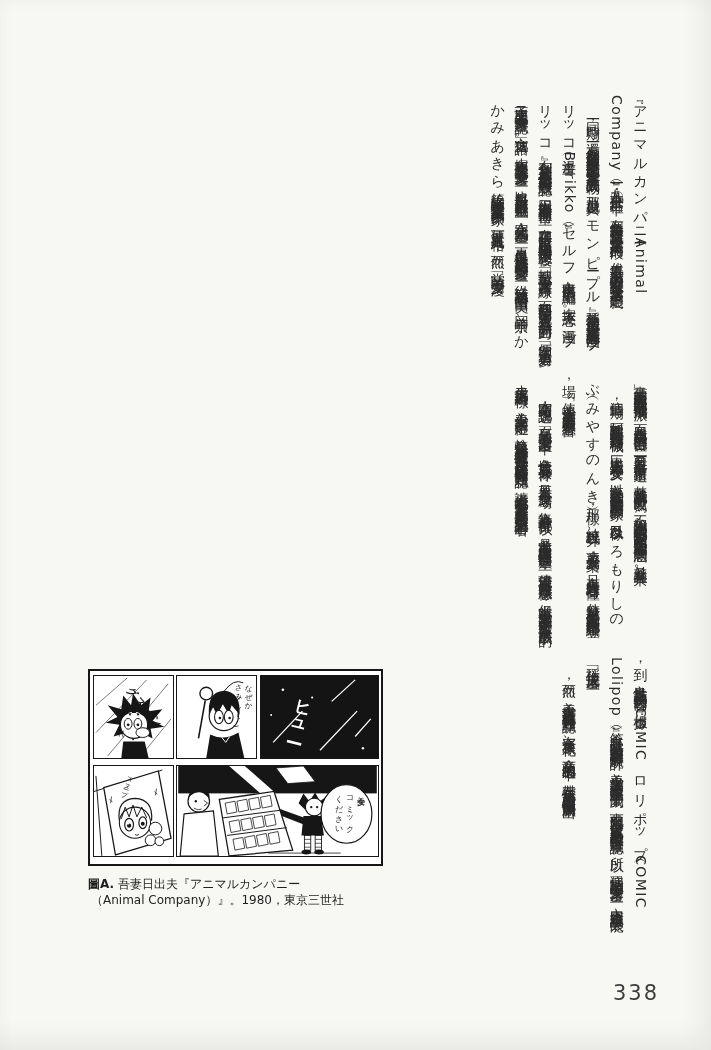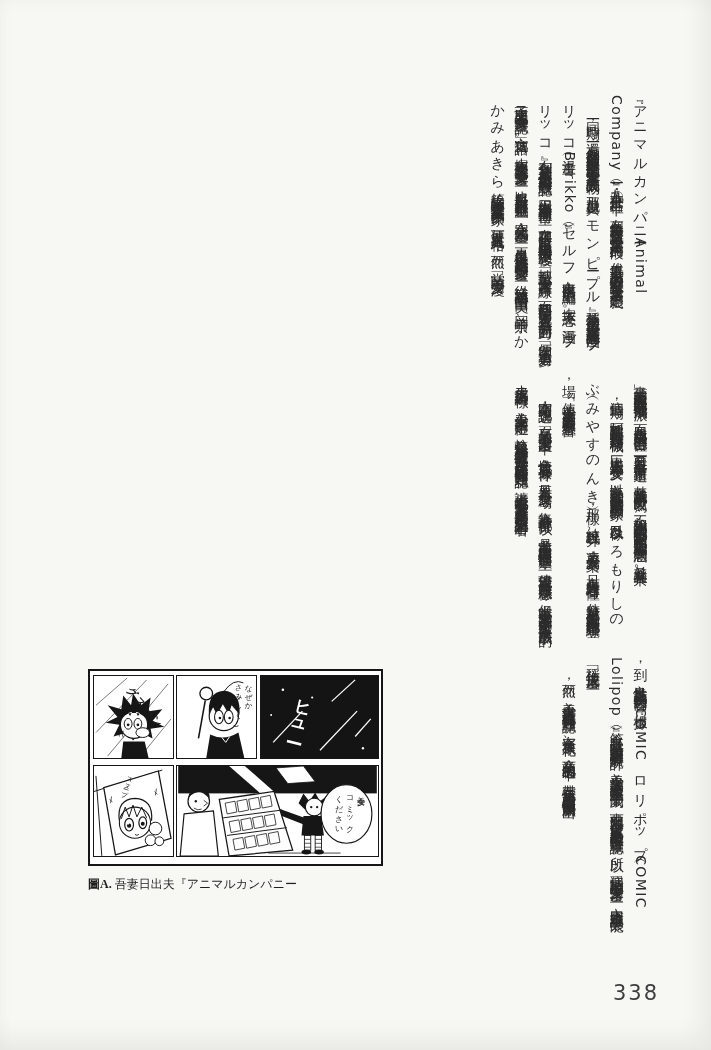"圖A. 吾妻日出夫『アニマルカンパニー" .caption { font-family: Liberation Serif, serif -> none }
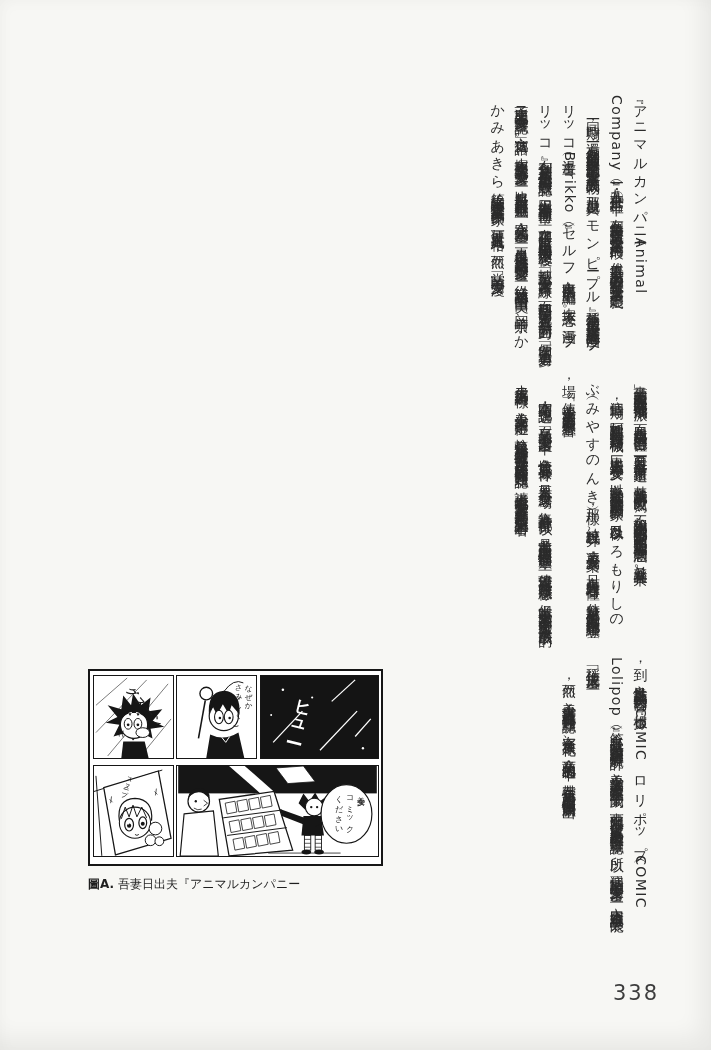"（Animal Company）』。1980，東京三世社" div.cap-line2 { html: none -> <div>（Animal Company）』。1980，東京三世社</div> }
